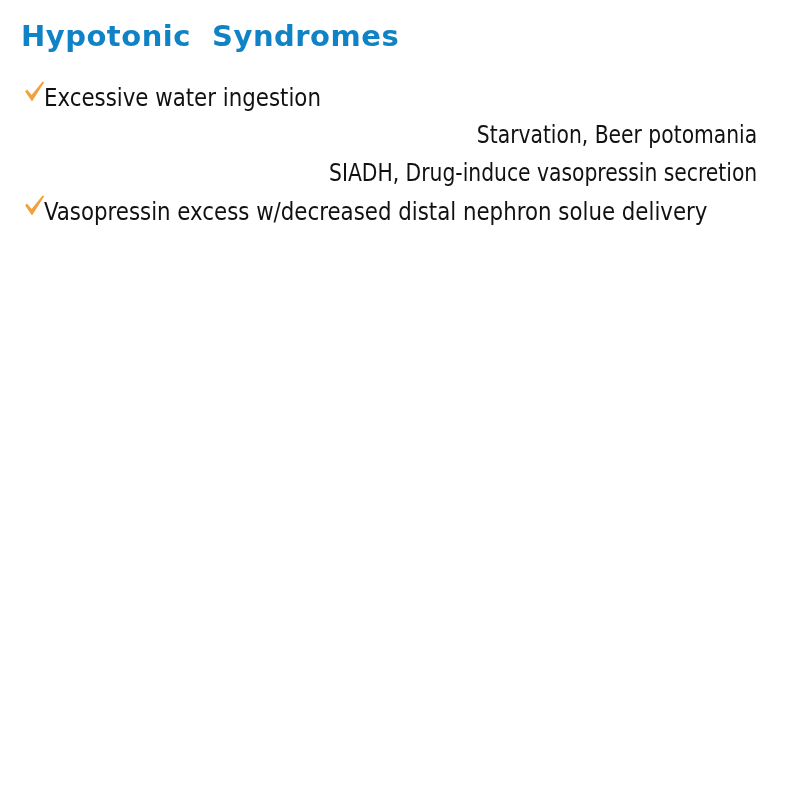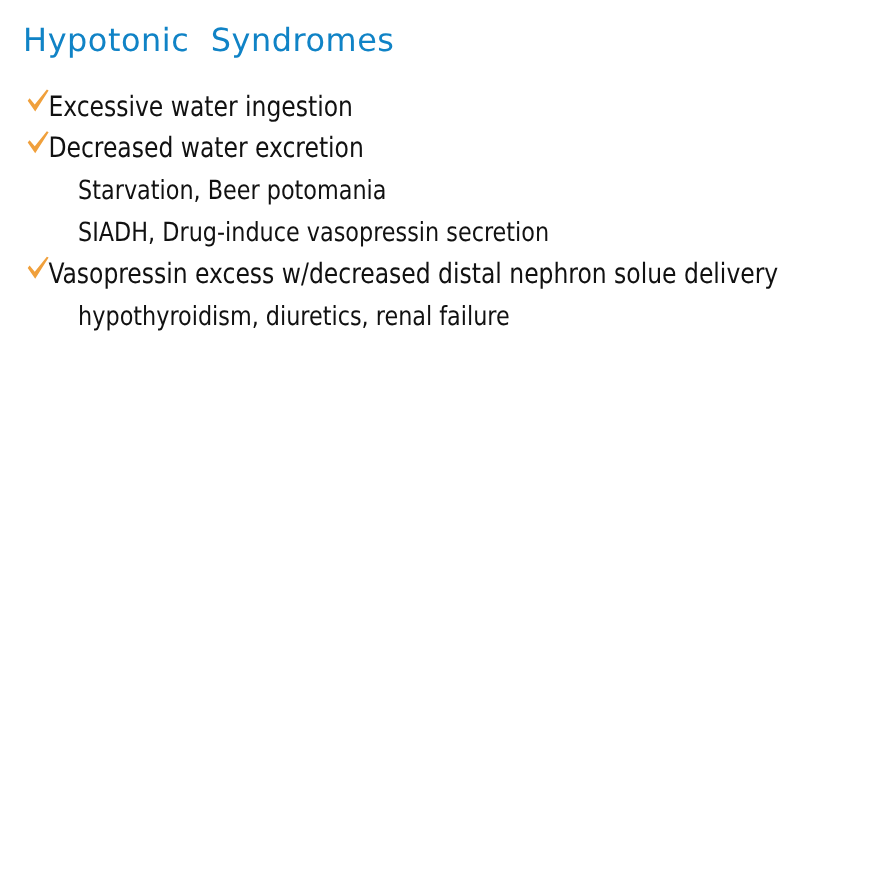"Hypotonic Syndromes" #title { font-weight: normal -> bold }
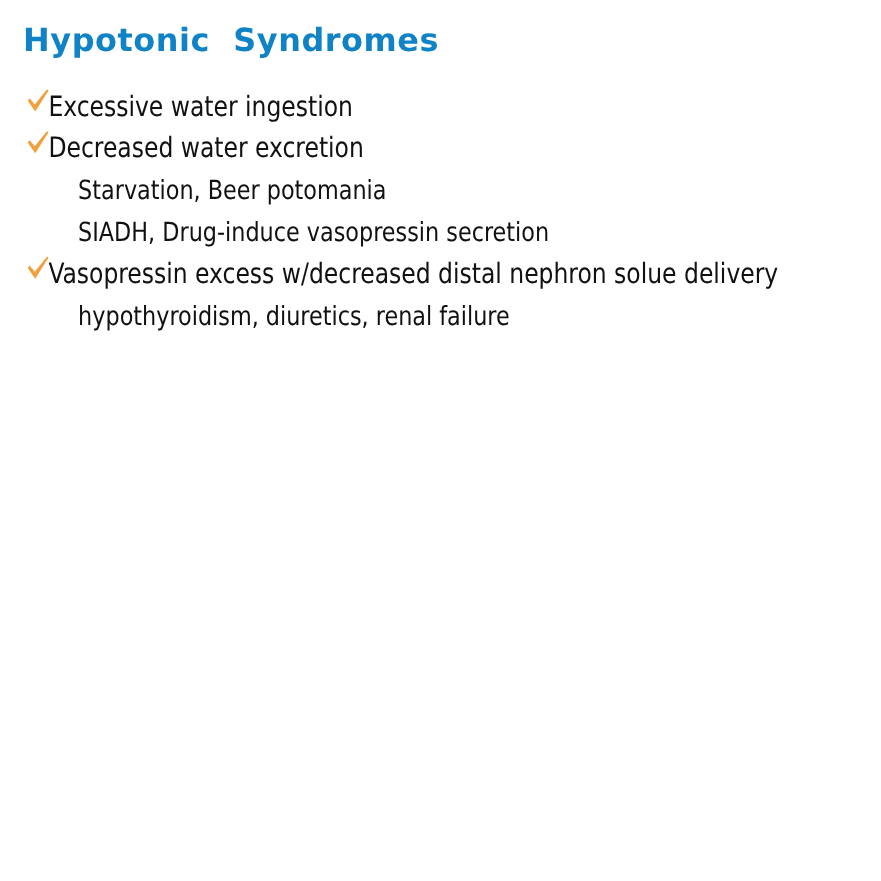"Decreased water excretion" div.bullet-row { html: <div> <span><svg> <path></path> </svg></span> <span>Decreased water excretion</span> </div> -> none }
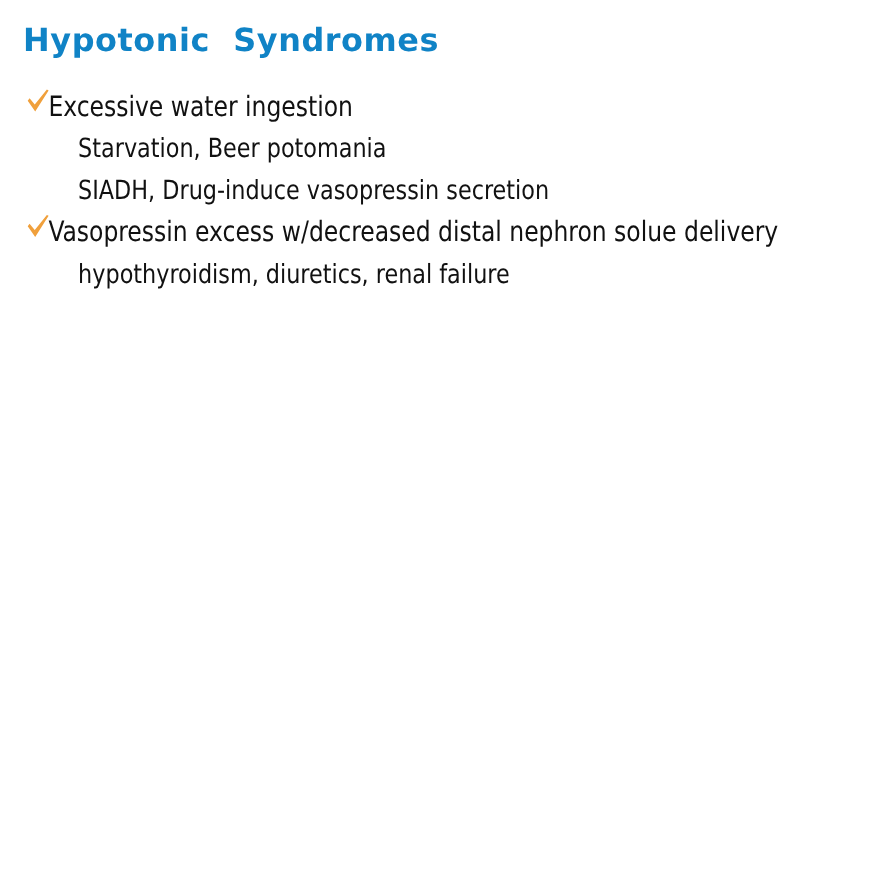"Starvation, Beer potomania" .sub-row { text-align: none -> right }
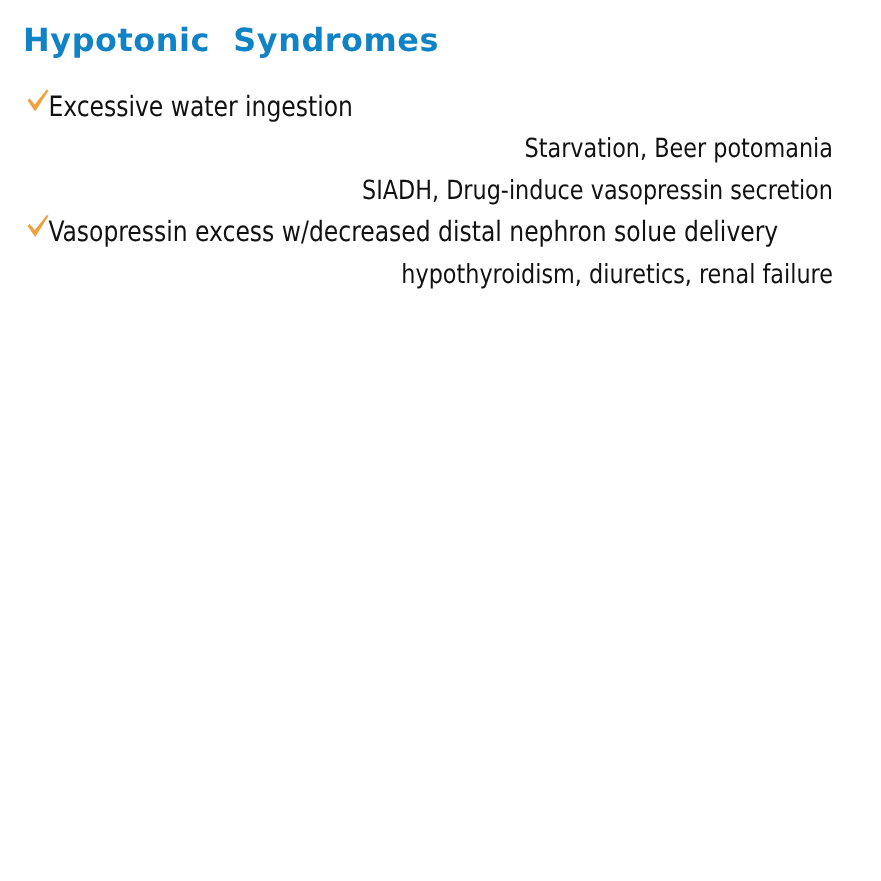"hypothyroidism, diuretics, renal failure" div.sub-row { html: <div> <span>hypothyroidism, diuretics, renal failure</span> </div> -> none }
